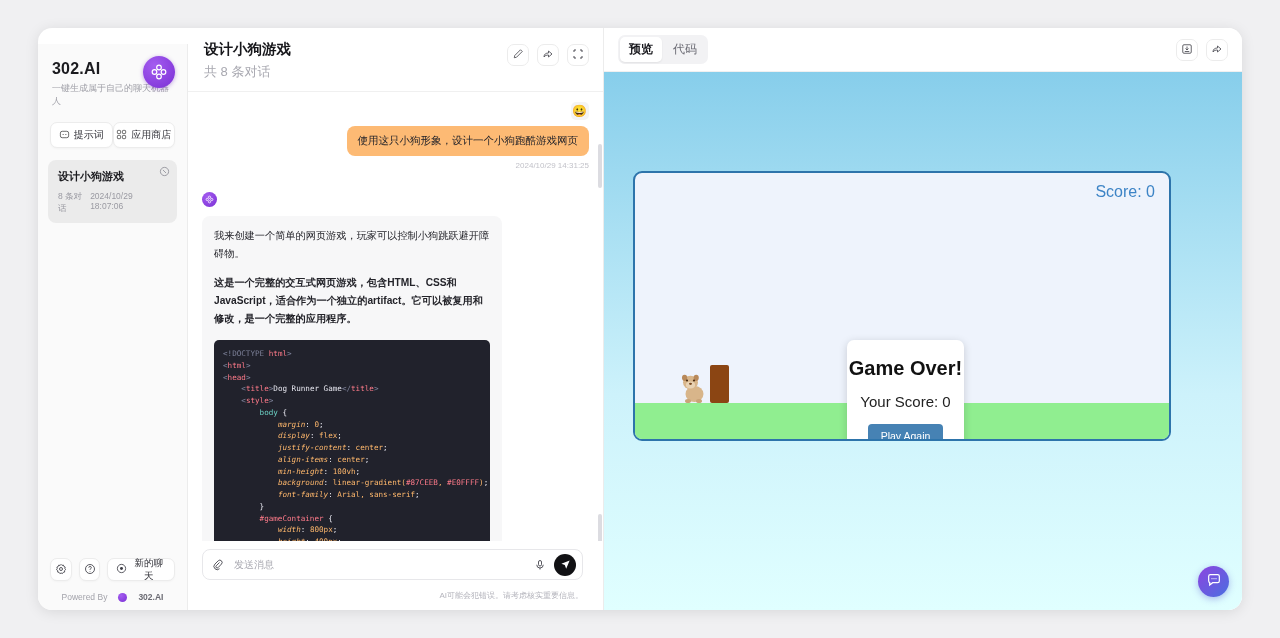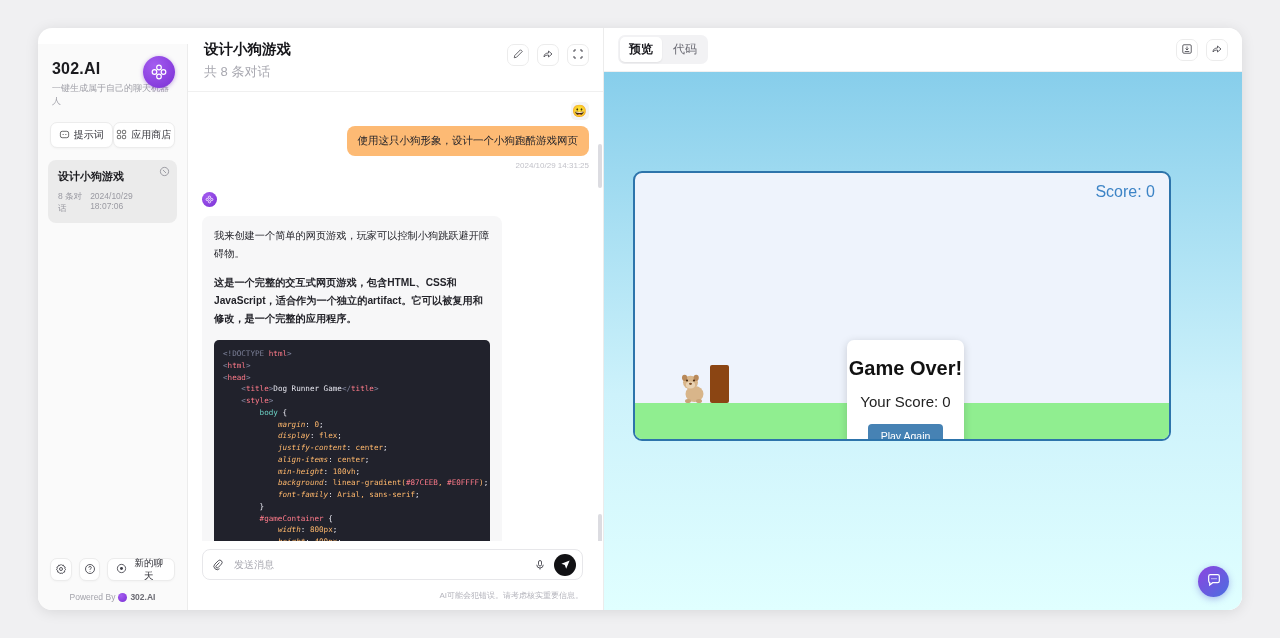"Powered By" .powered { gap: 3px -> 11px }
